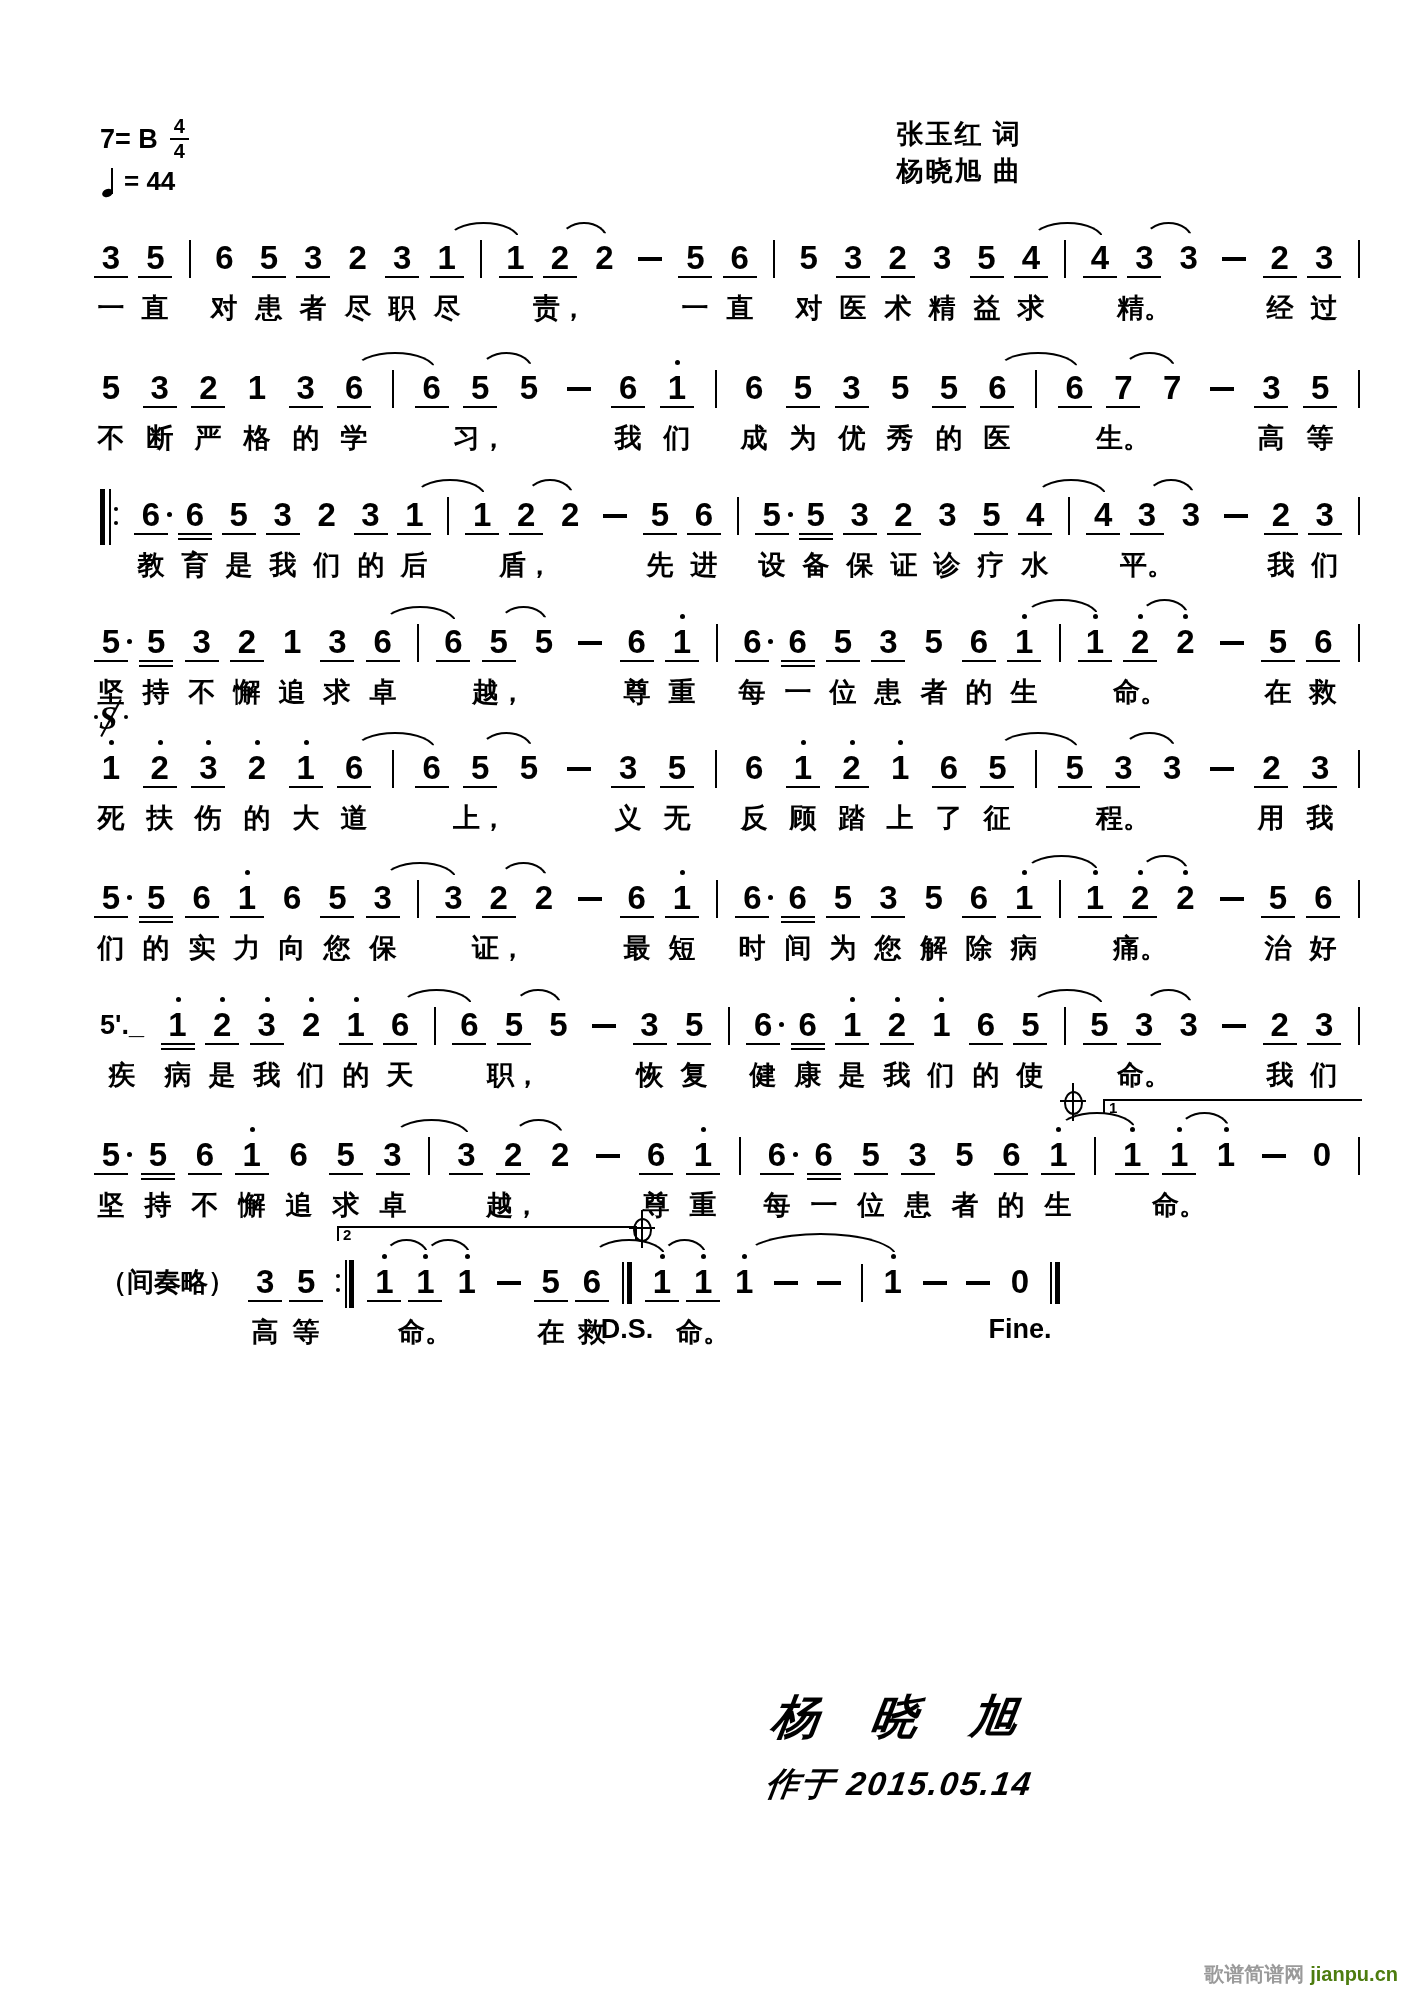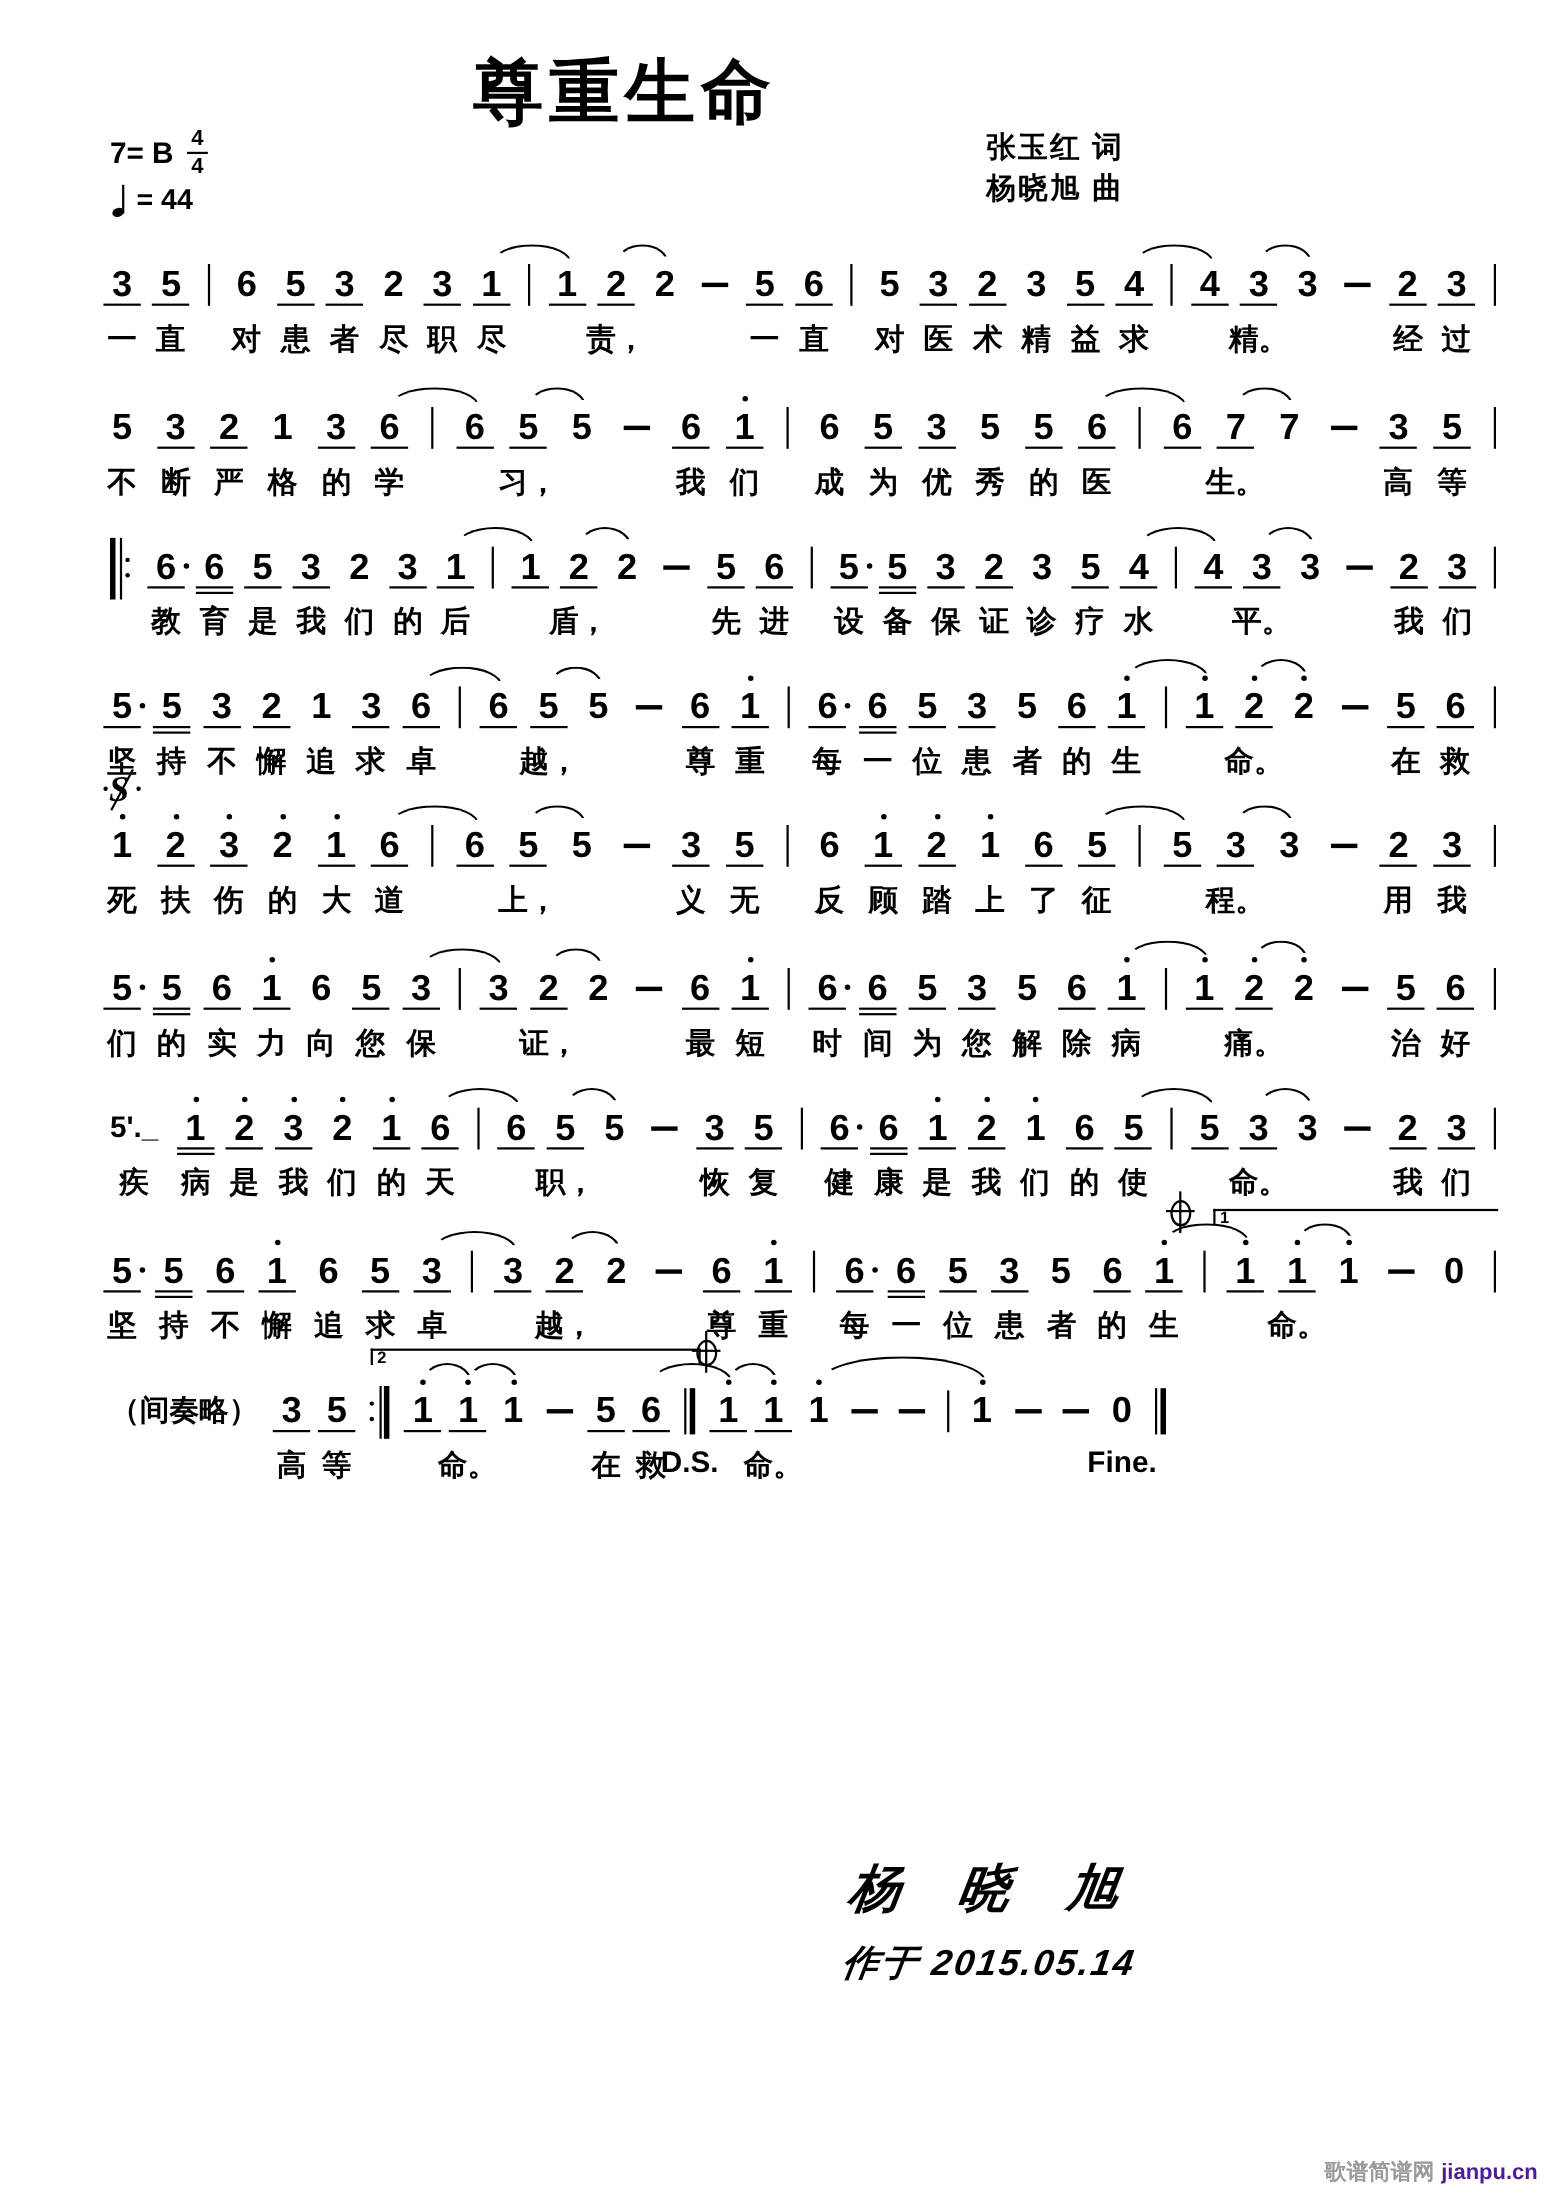"尊重生命" h1.title { html: <h1>尊重生命</h1> -> none }
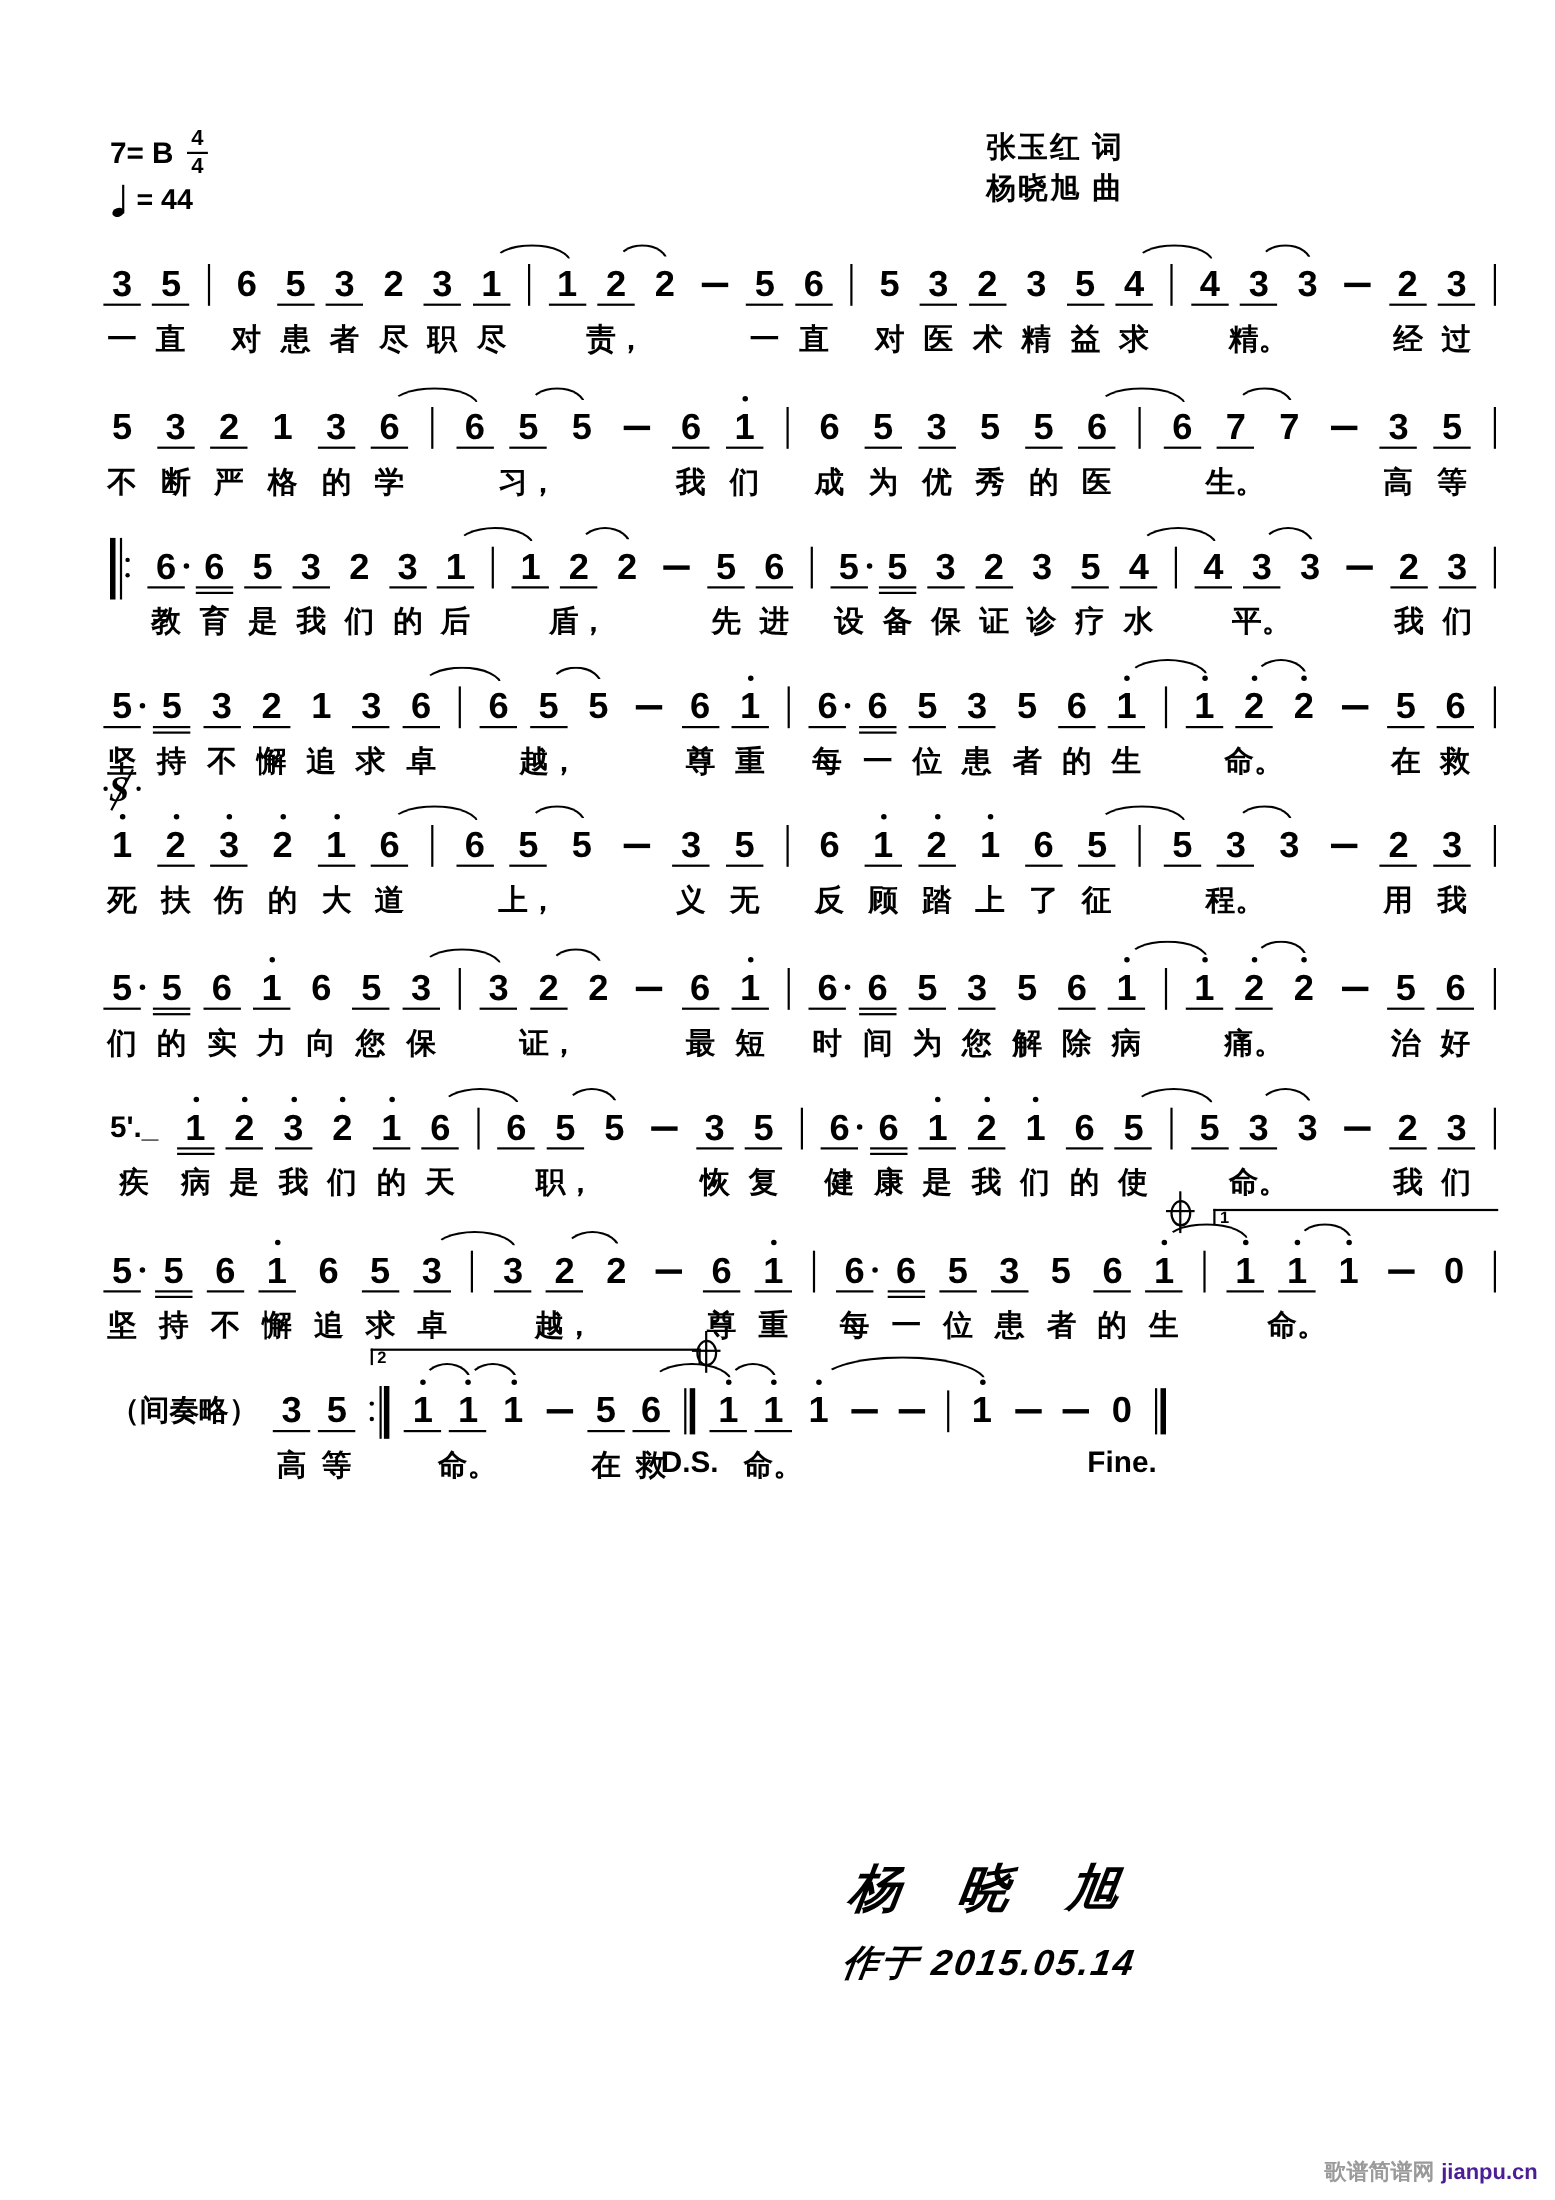"jianpu.cn" .wm-domain { color: #4c1d95 -> #4d7c0f }
